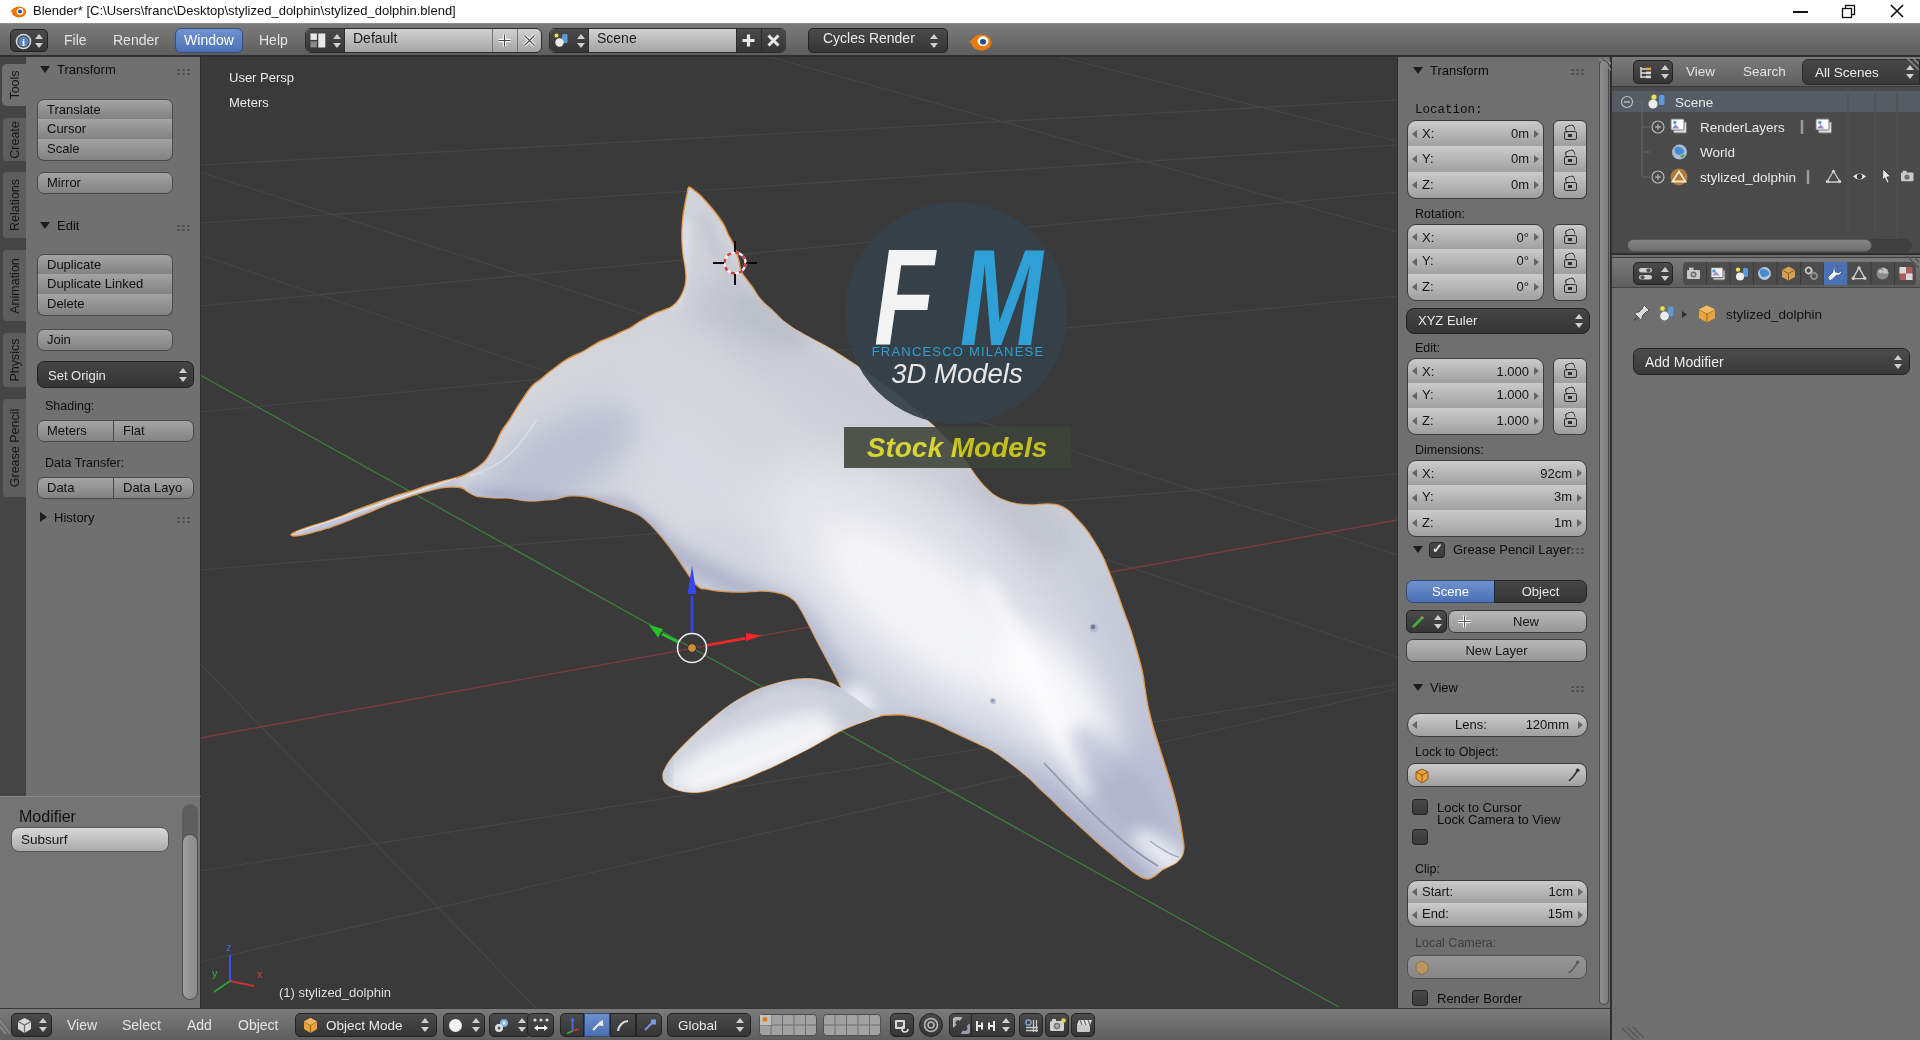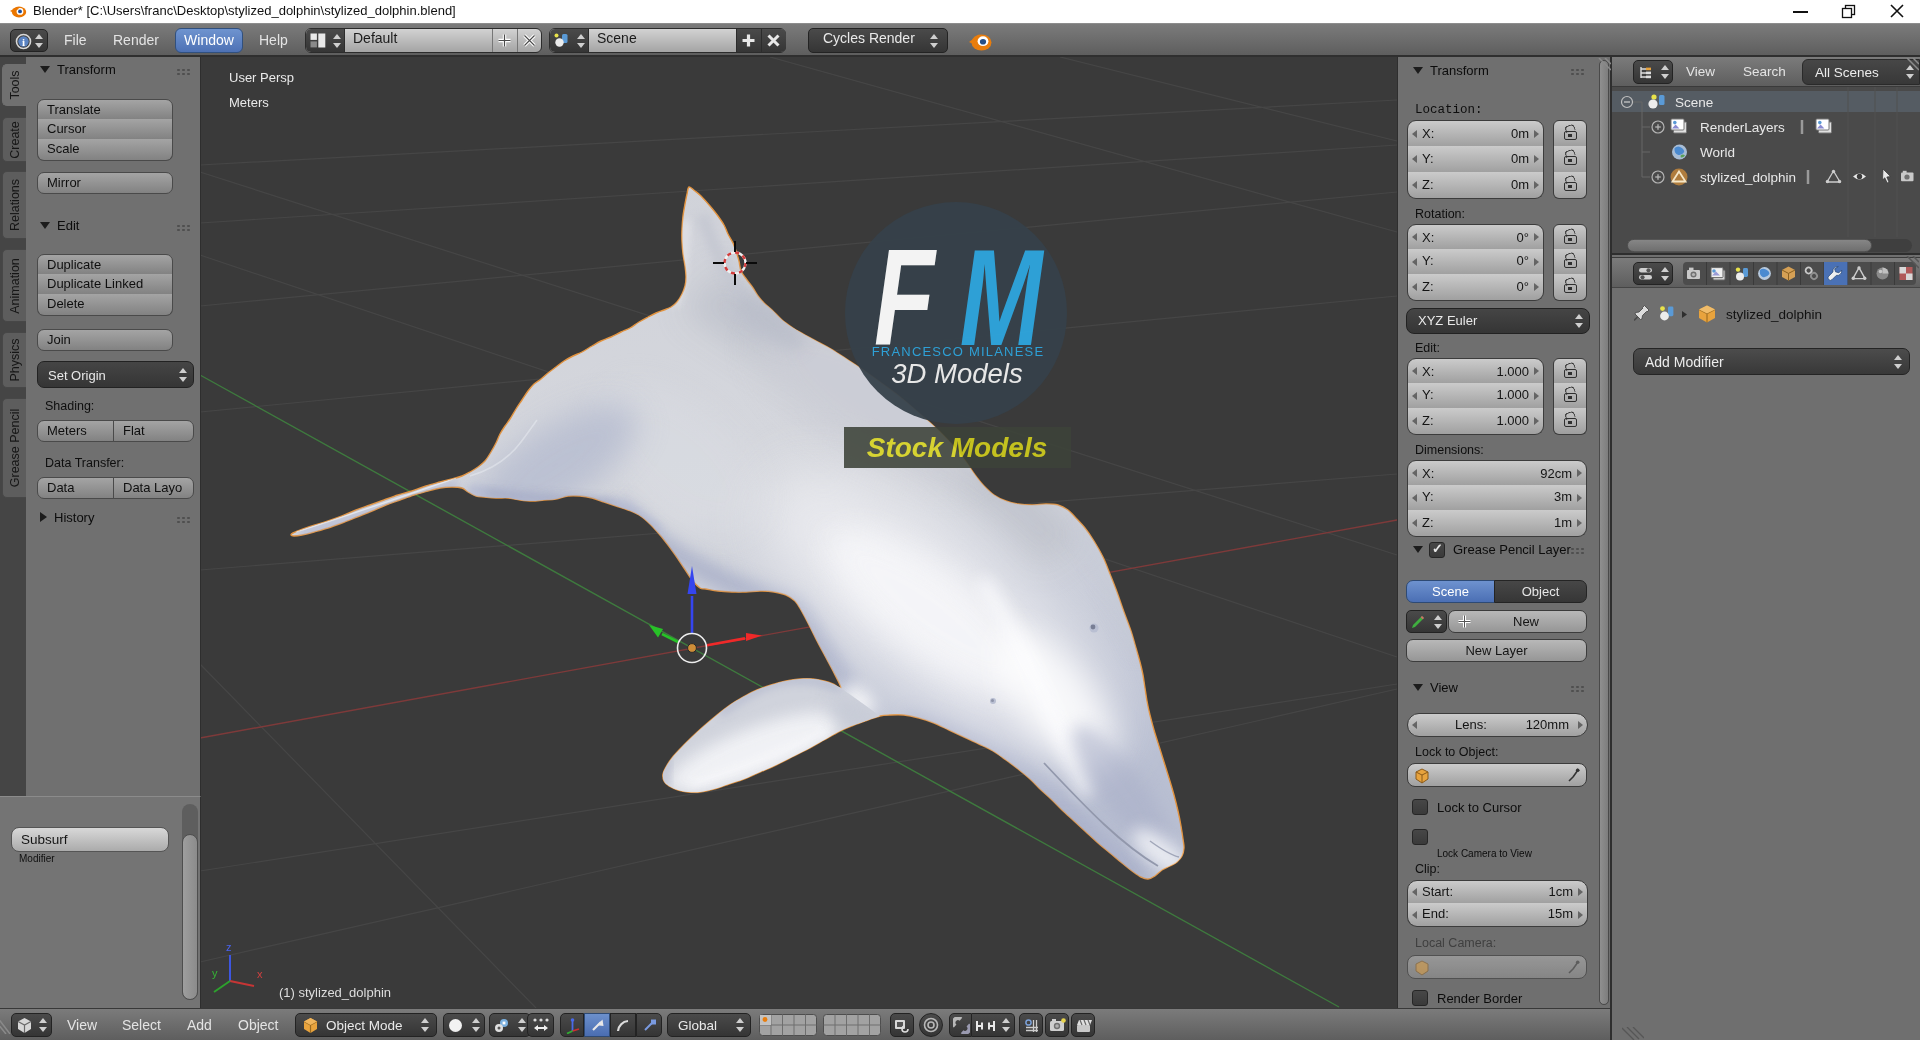"Modifier" div.abs { font-size: 10px -> 16px; margin-top: 45px -> none }
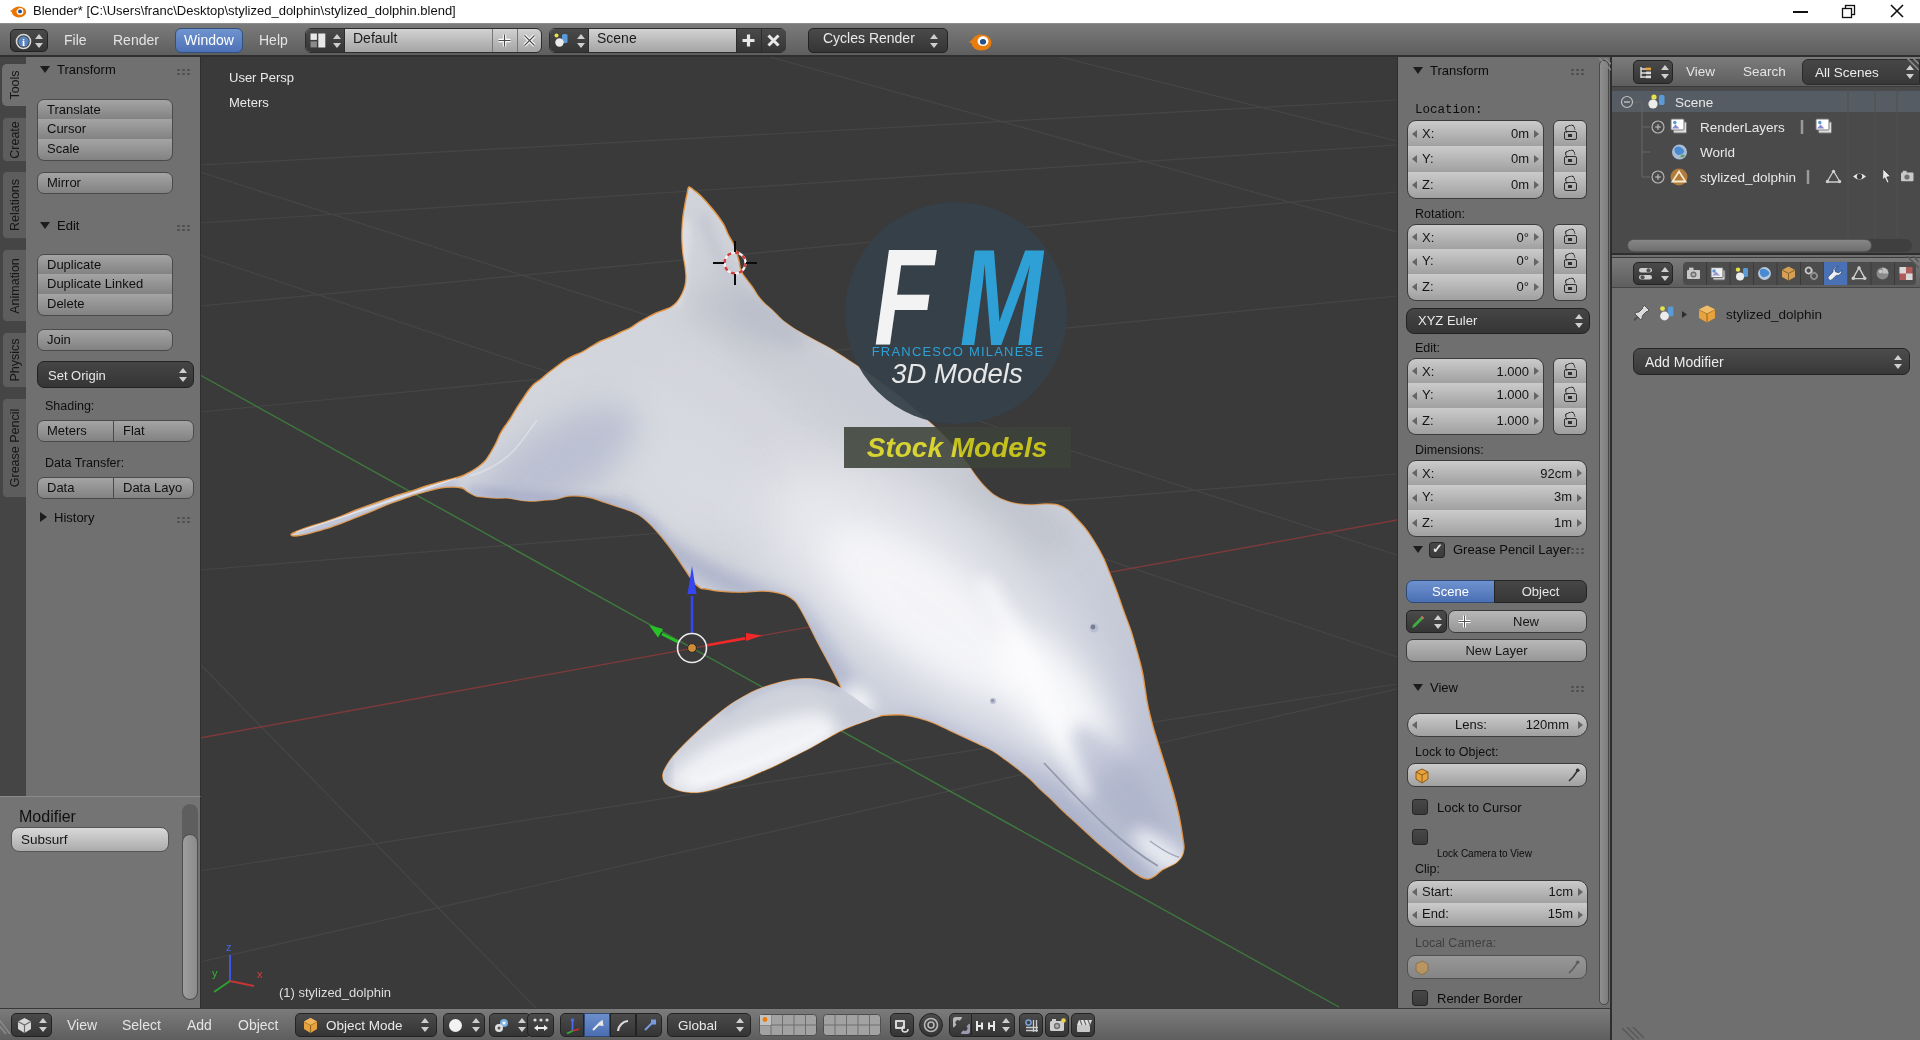"Lock Camera to View" div.abs { font-size: 10px -> 13px; top: 848px -> 812px }
